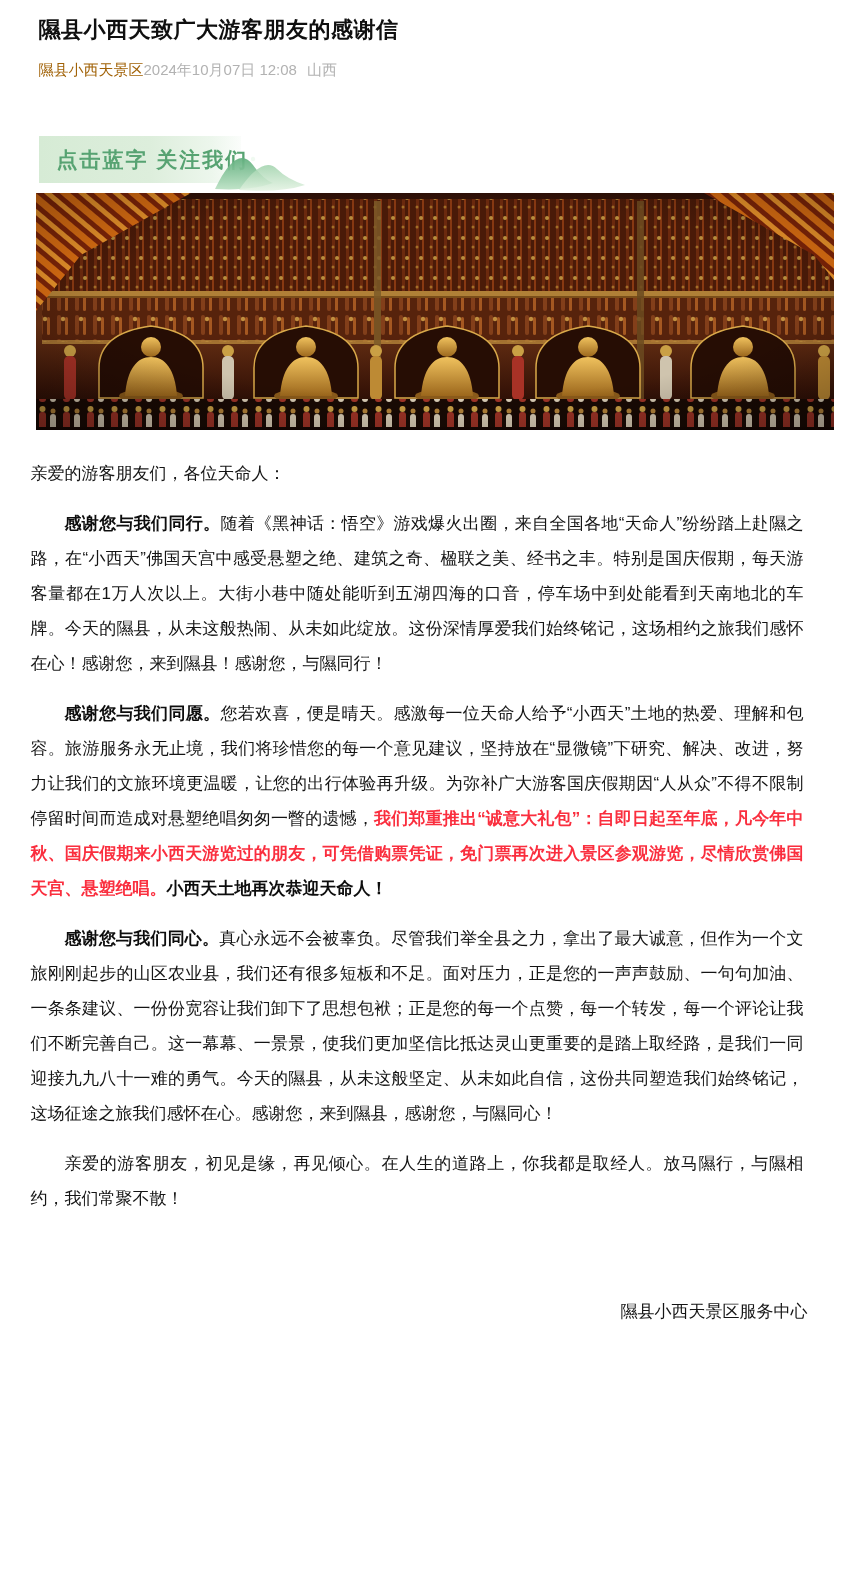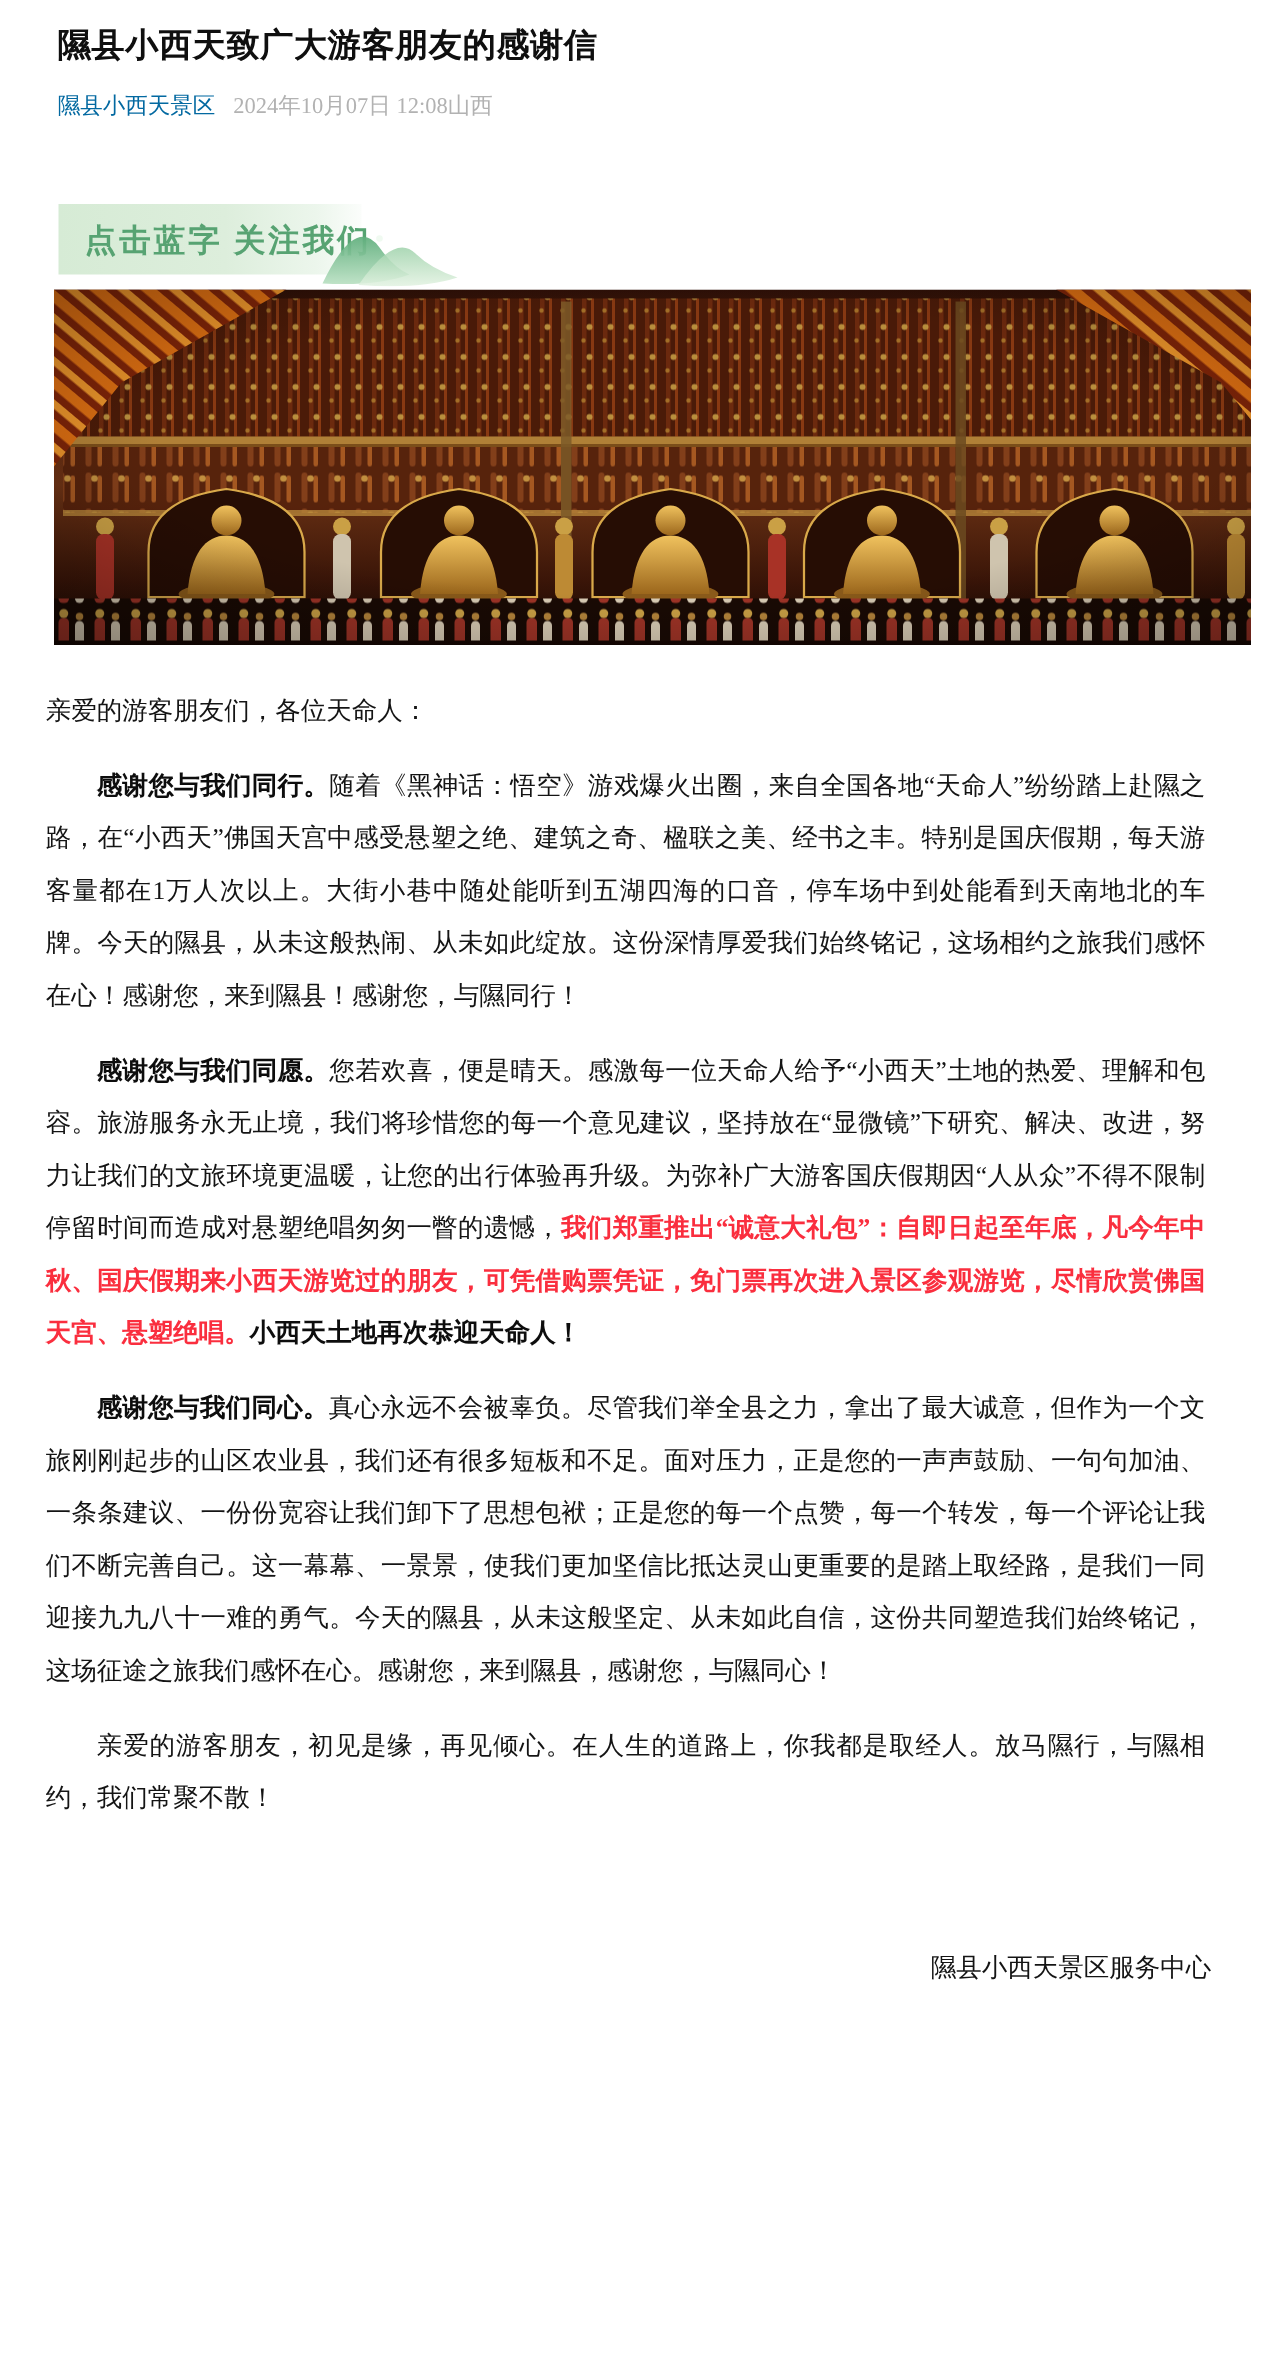"隰县小西天致广大游客朋友的感谢信" .page { font-family: Liberation Serif, serif -> Liberation Sans, sans-serif }
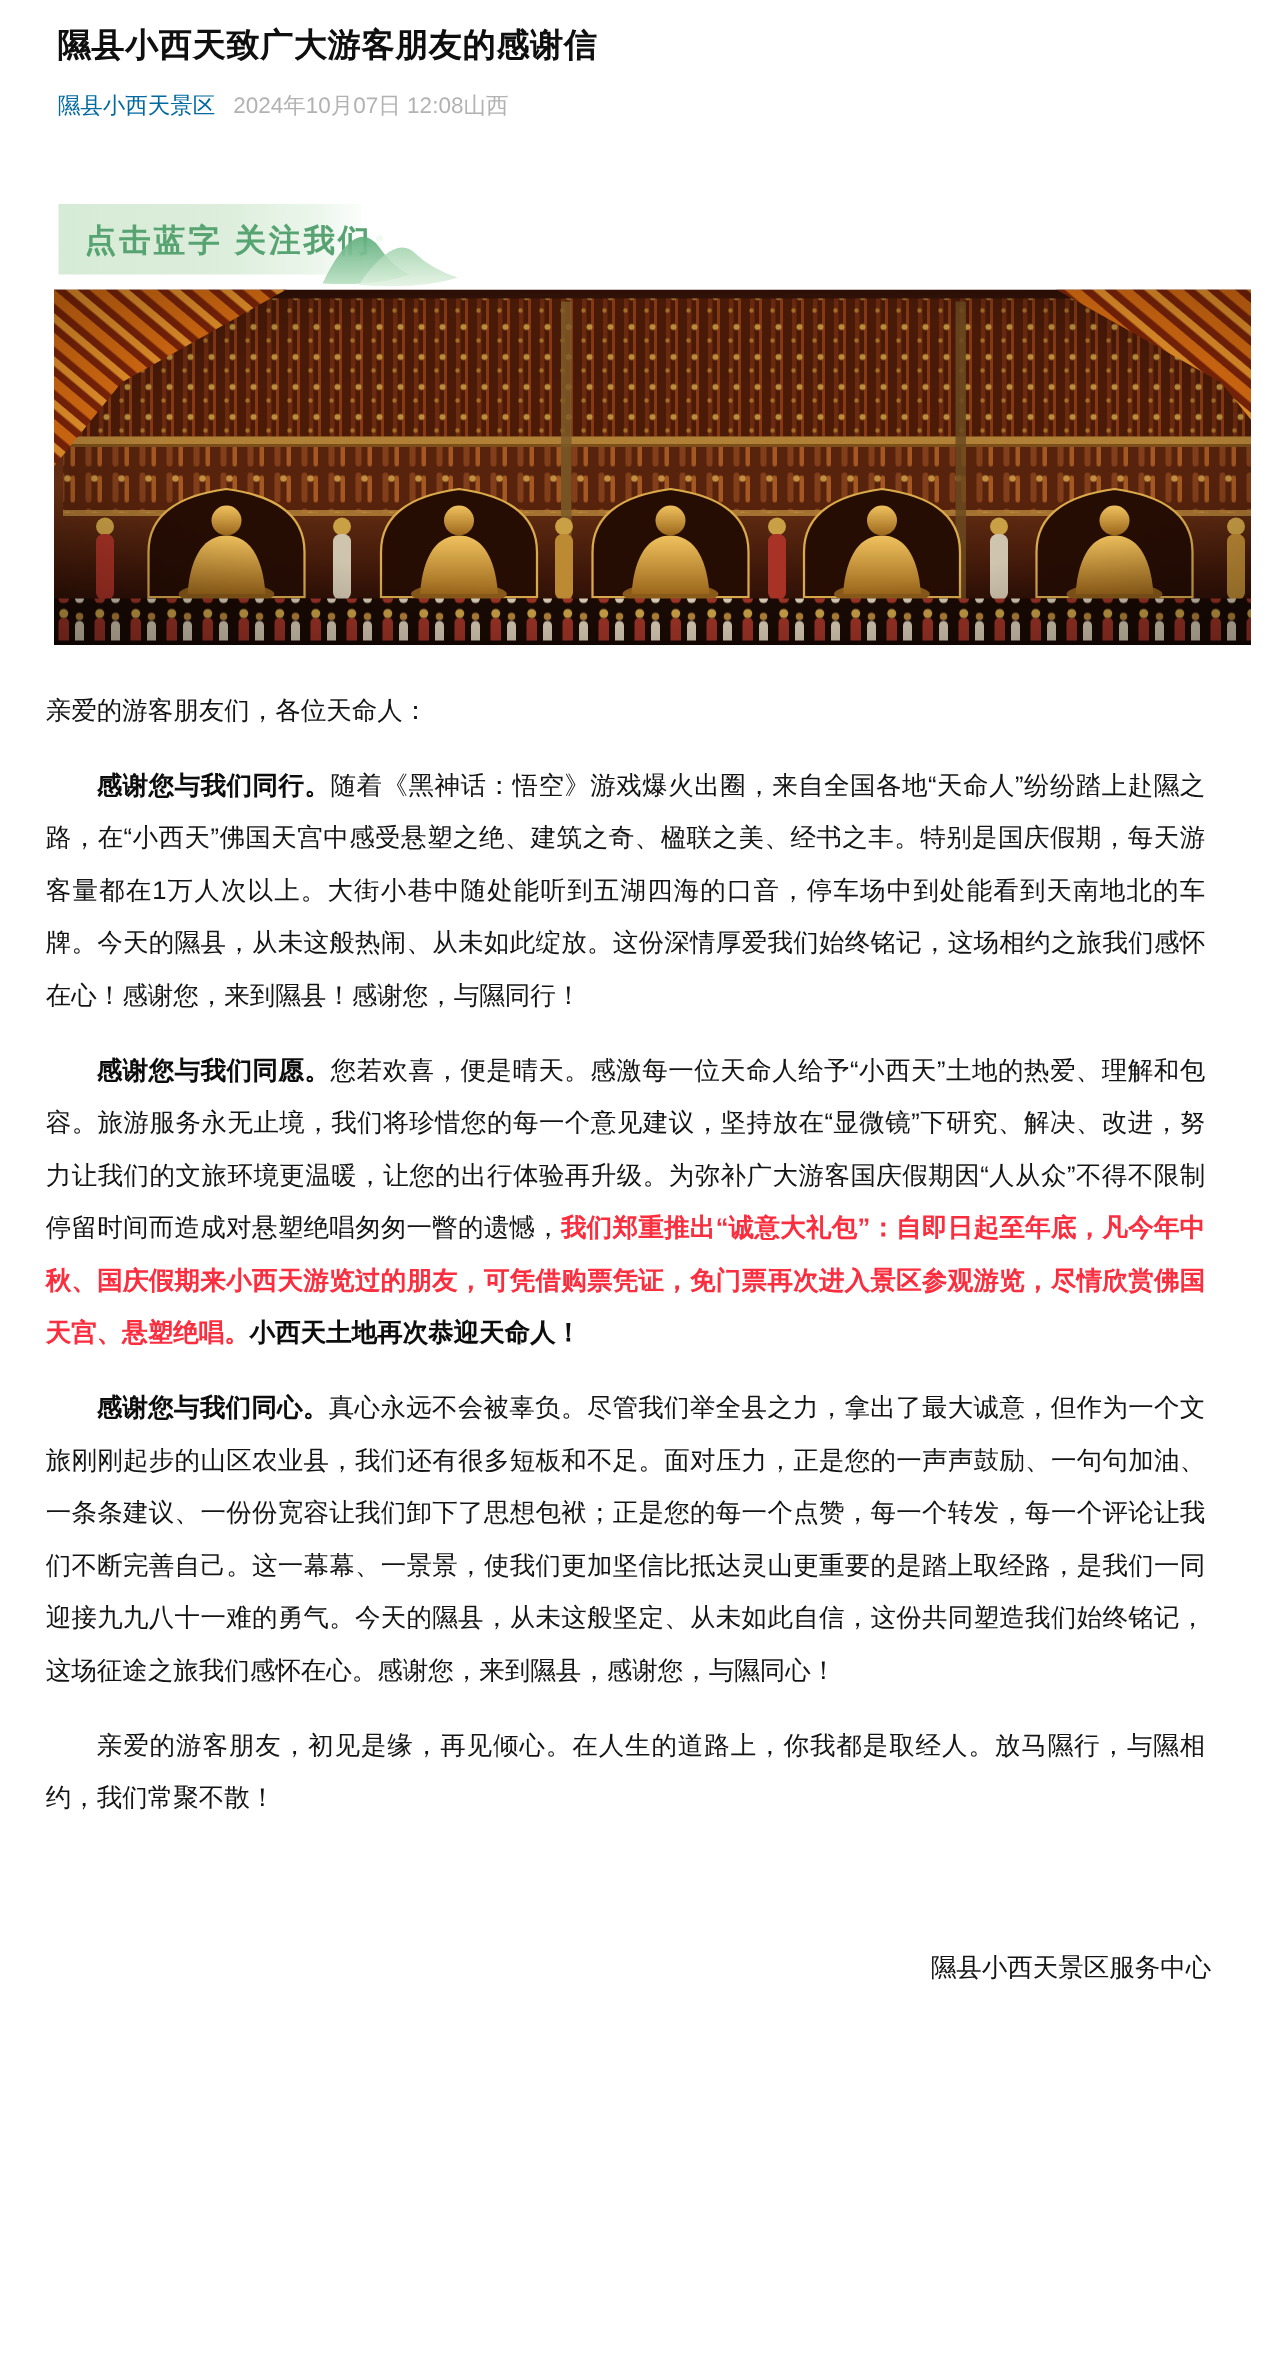"隰县小西天景区" .meta .account { color: #0369a1 -> #a16207; margin-right: 12px -> none }
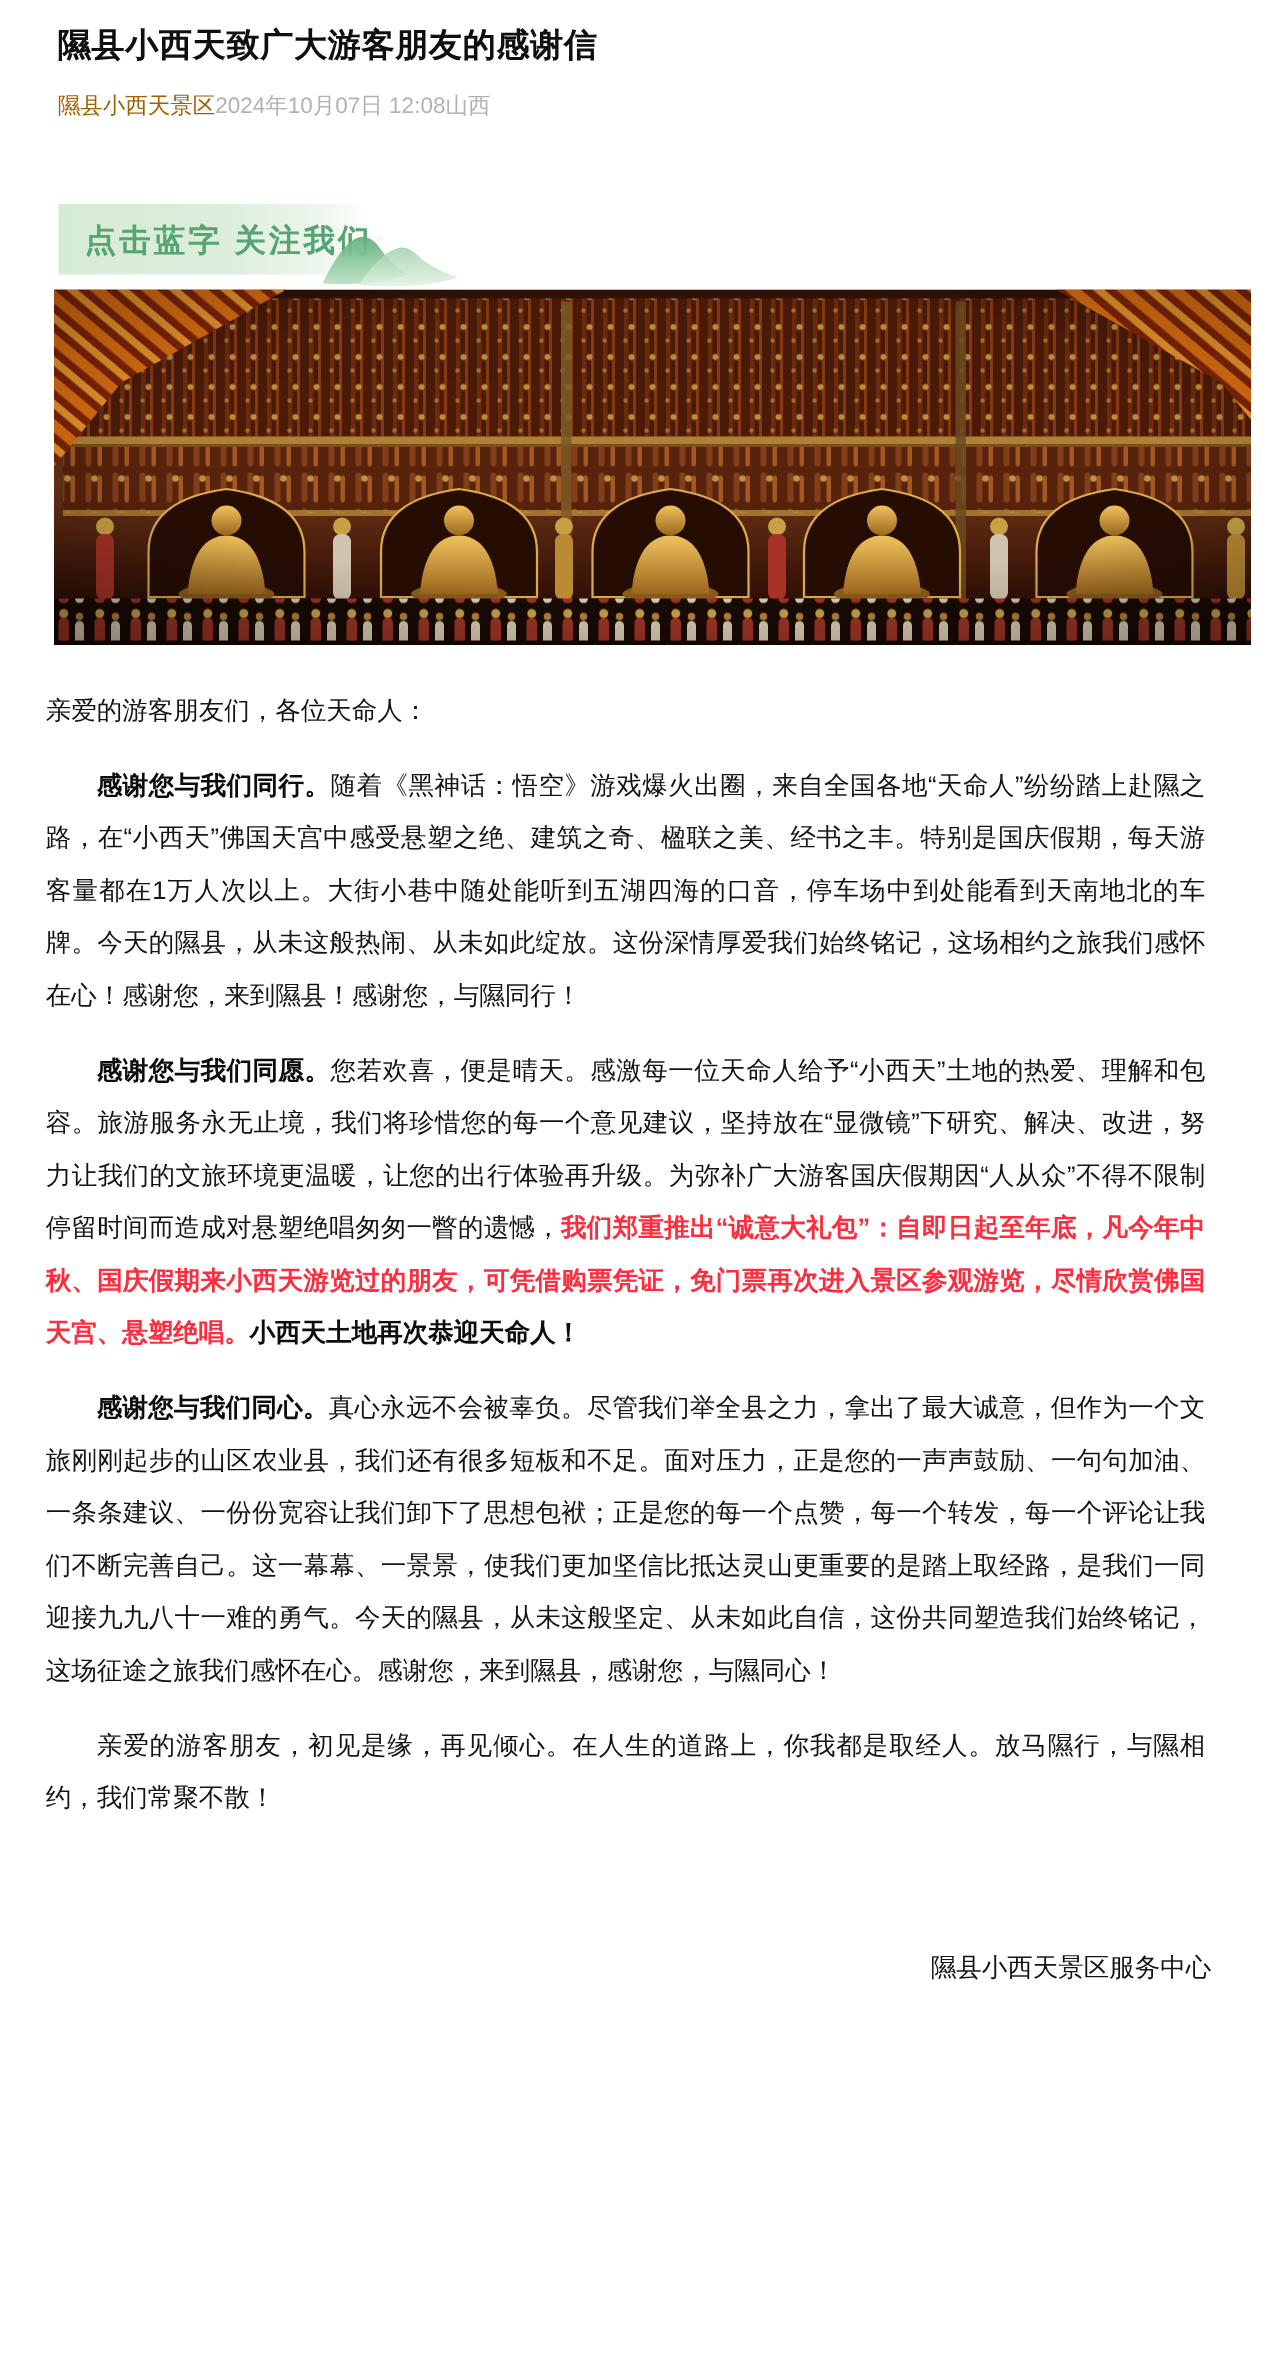"2024年10月07日 12:08" .meta .time { margin-right: 0 -> 10px }
